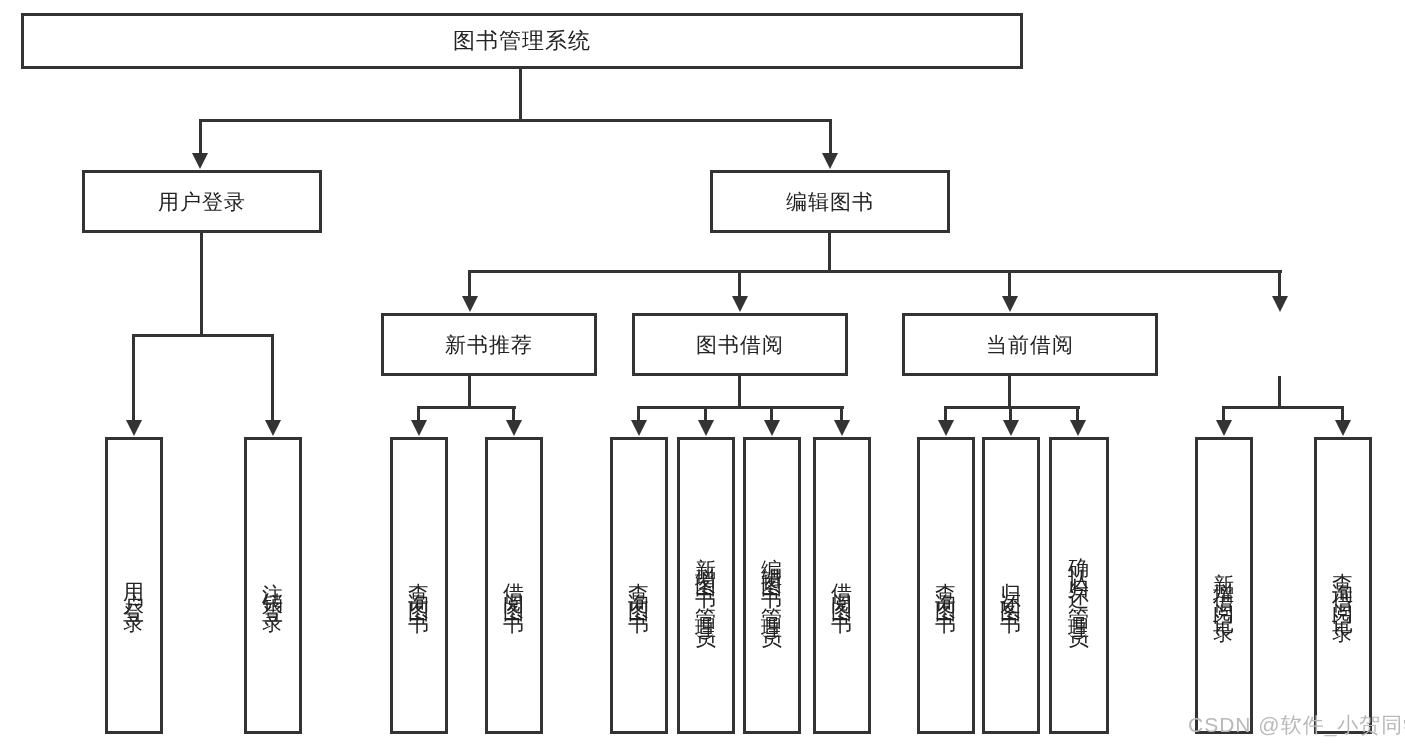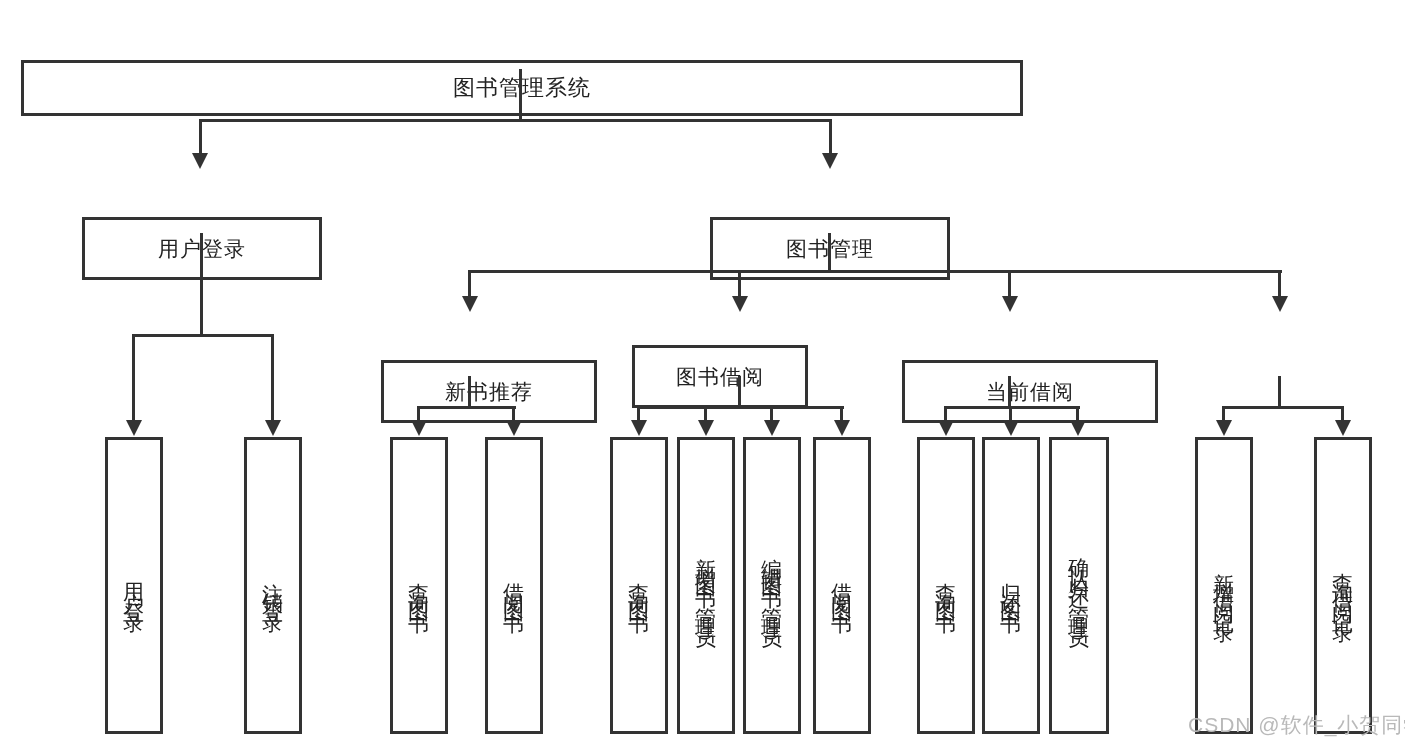"图书管理系统" .box { margin-top: 47px -> none }
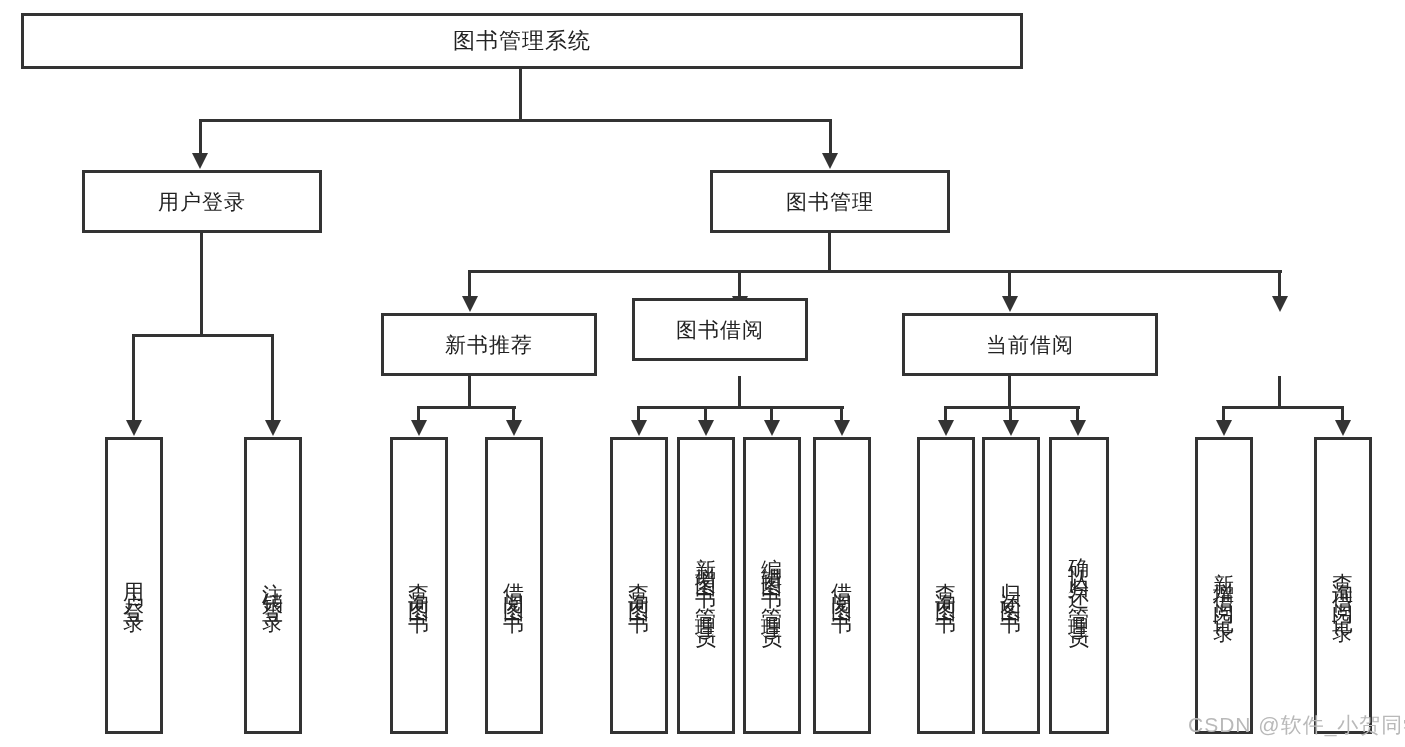"图书管理" span { text: 图书管理 -> 编辑图书 }
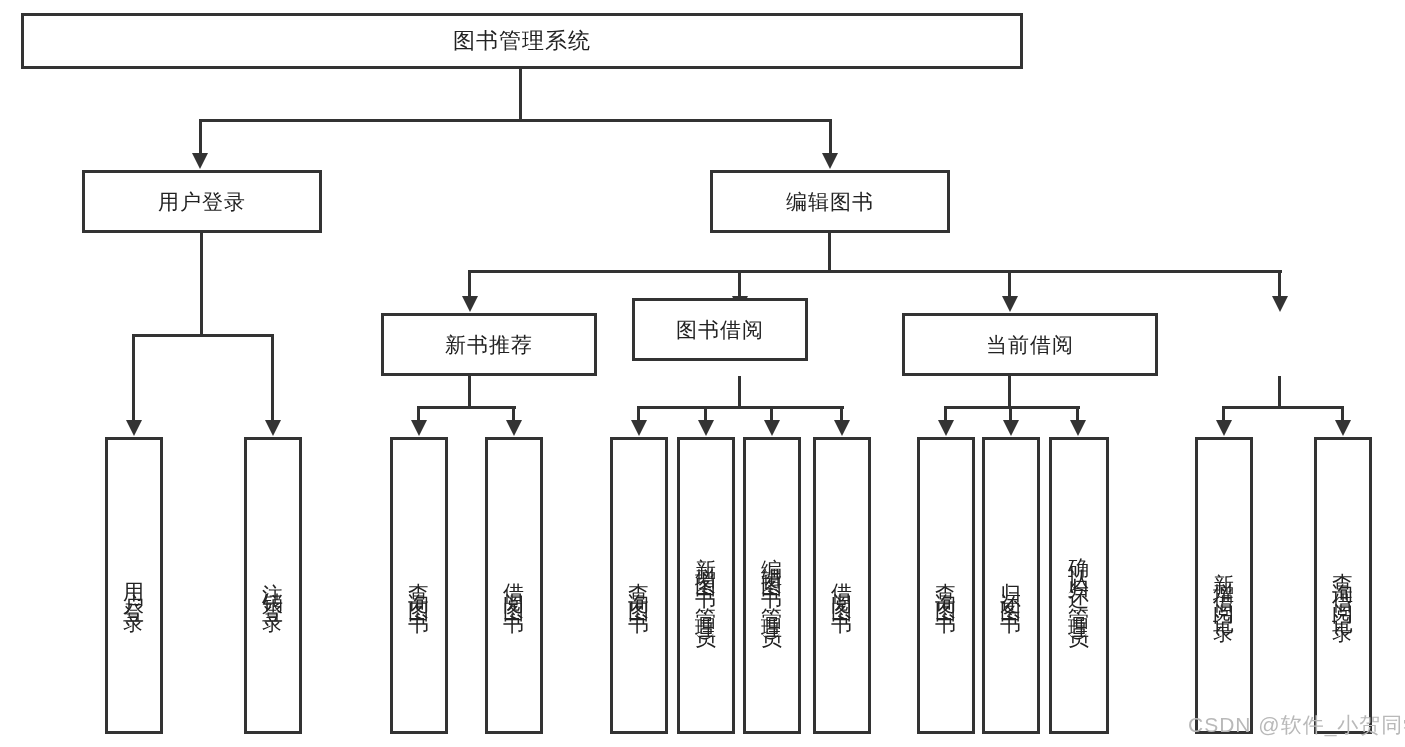"图书借阅" div.box { top: 298px -> 313px; width: 176px -> 216px }
